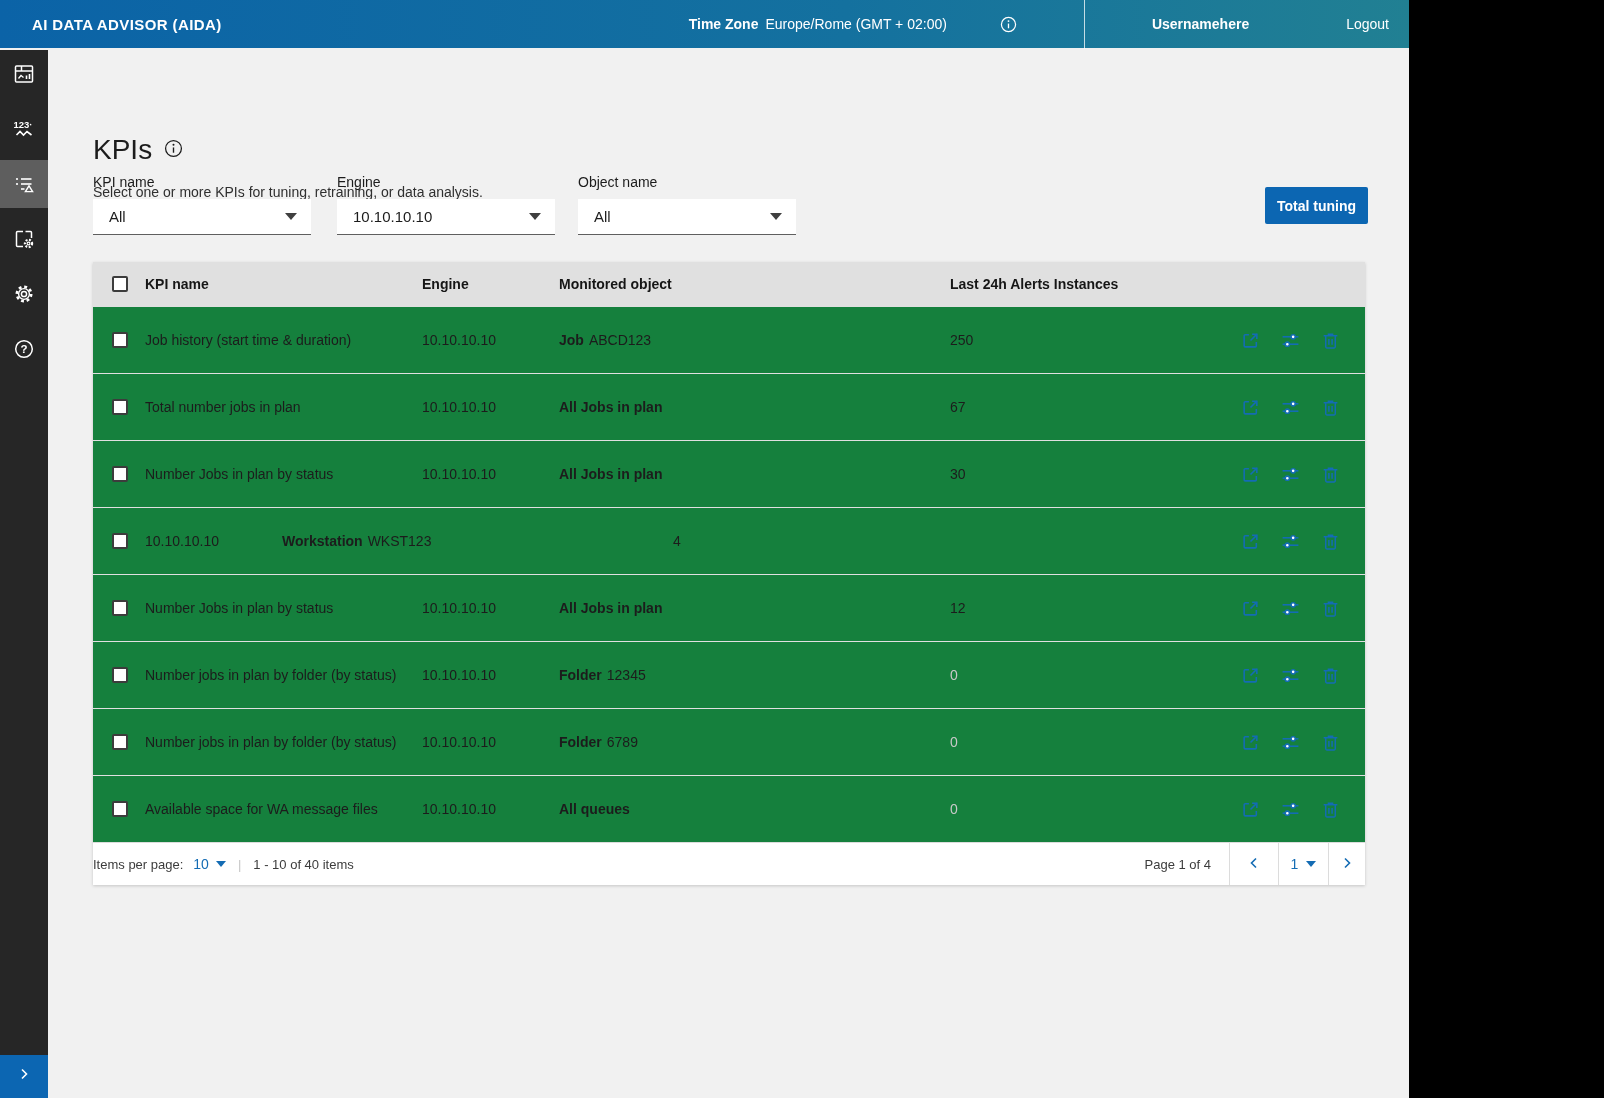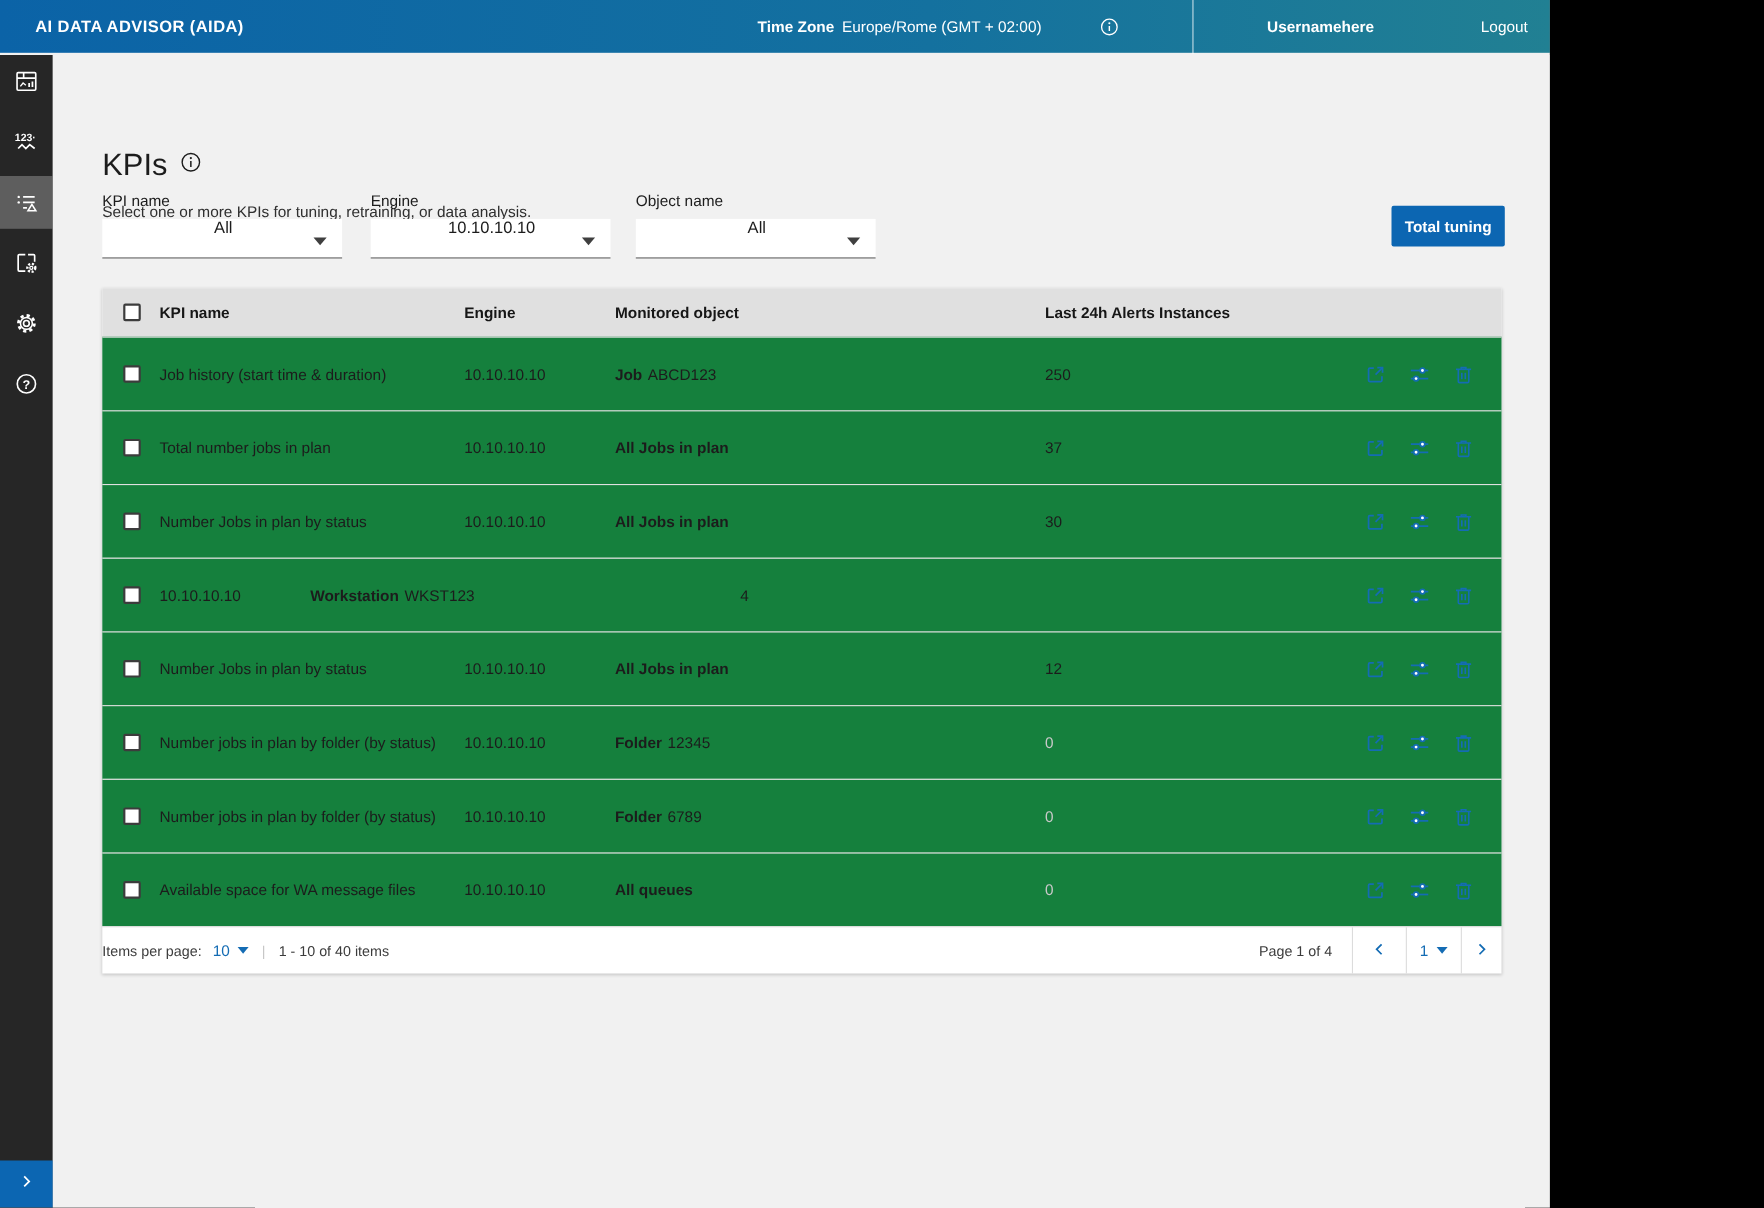"All" .select { flex-direction: column -> none }
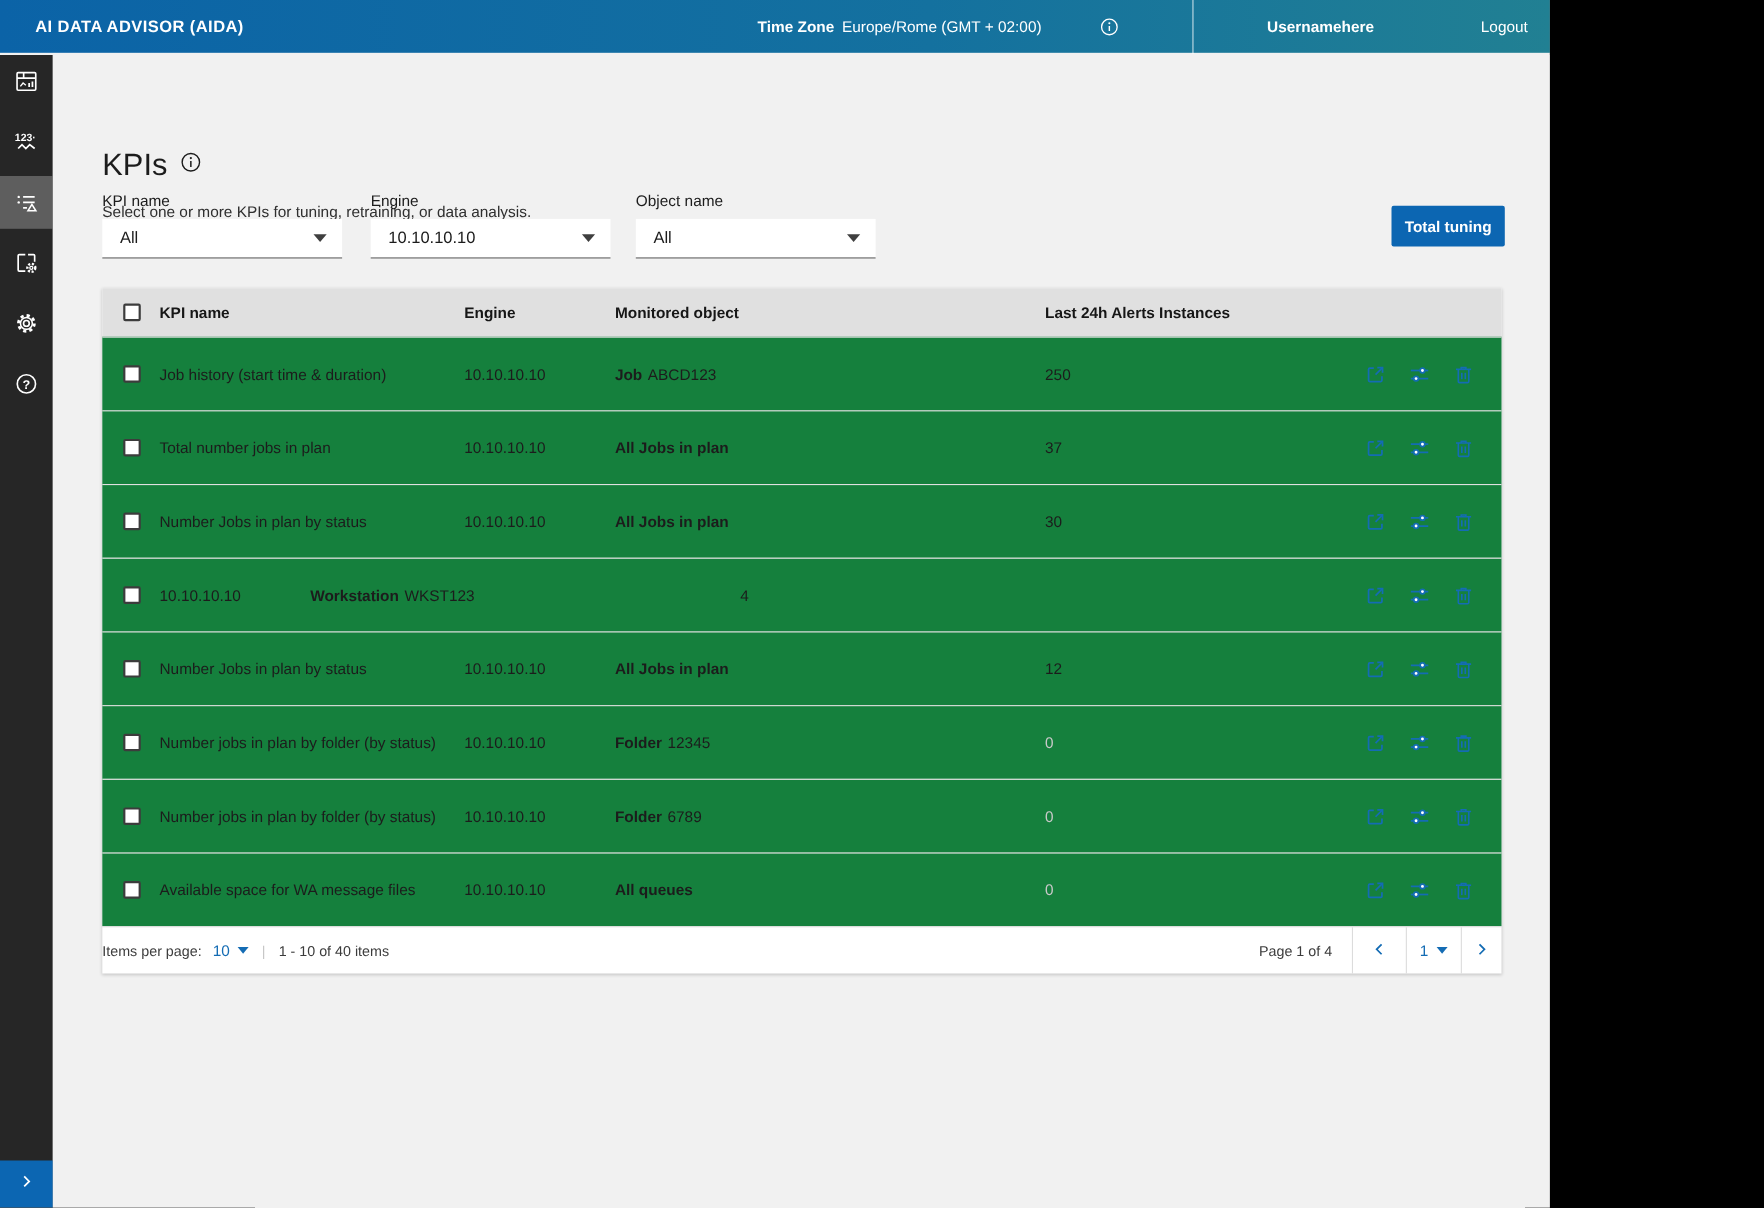"37" div.cell { text: 37 -> 67 }
